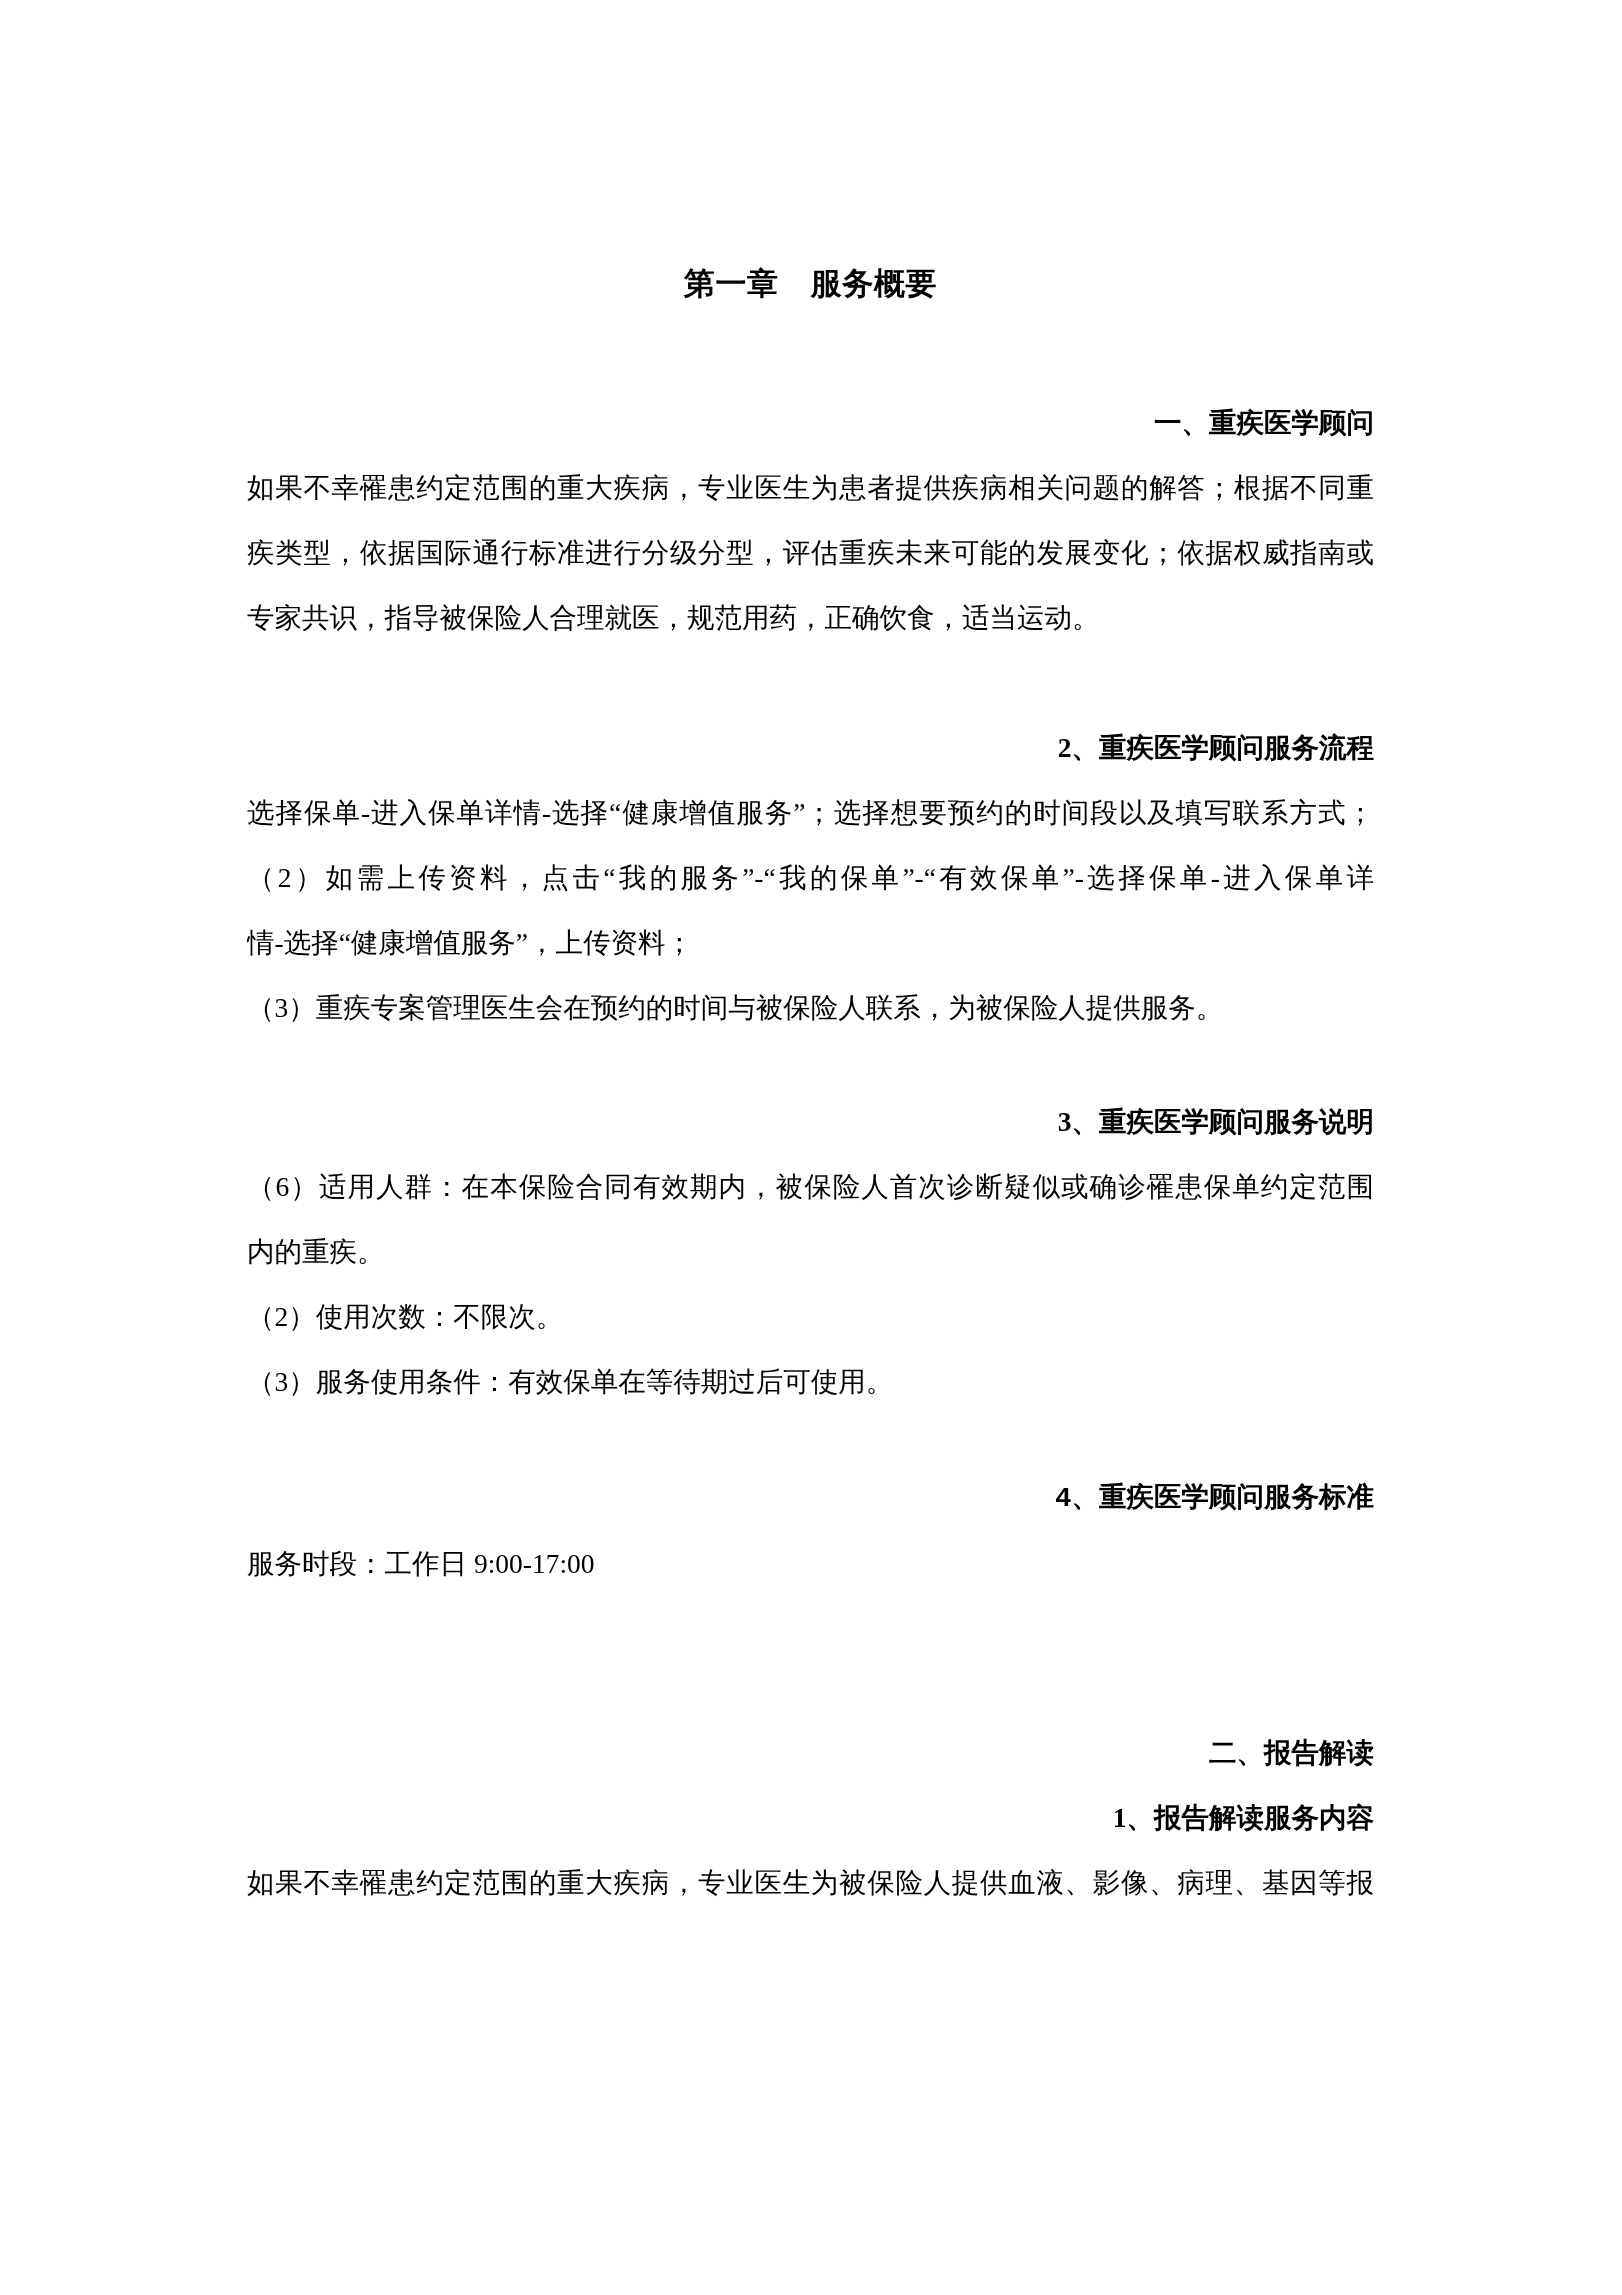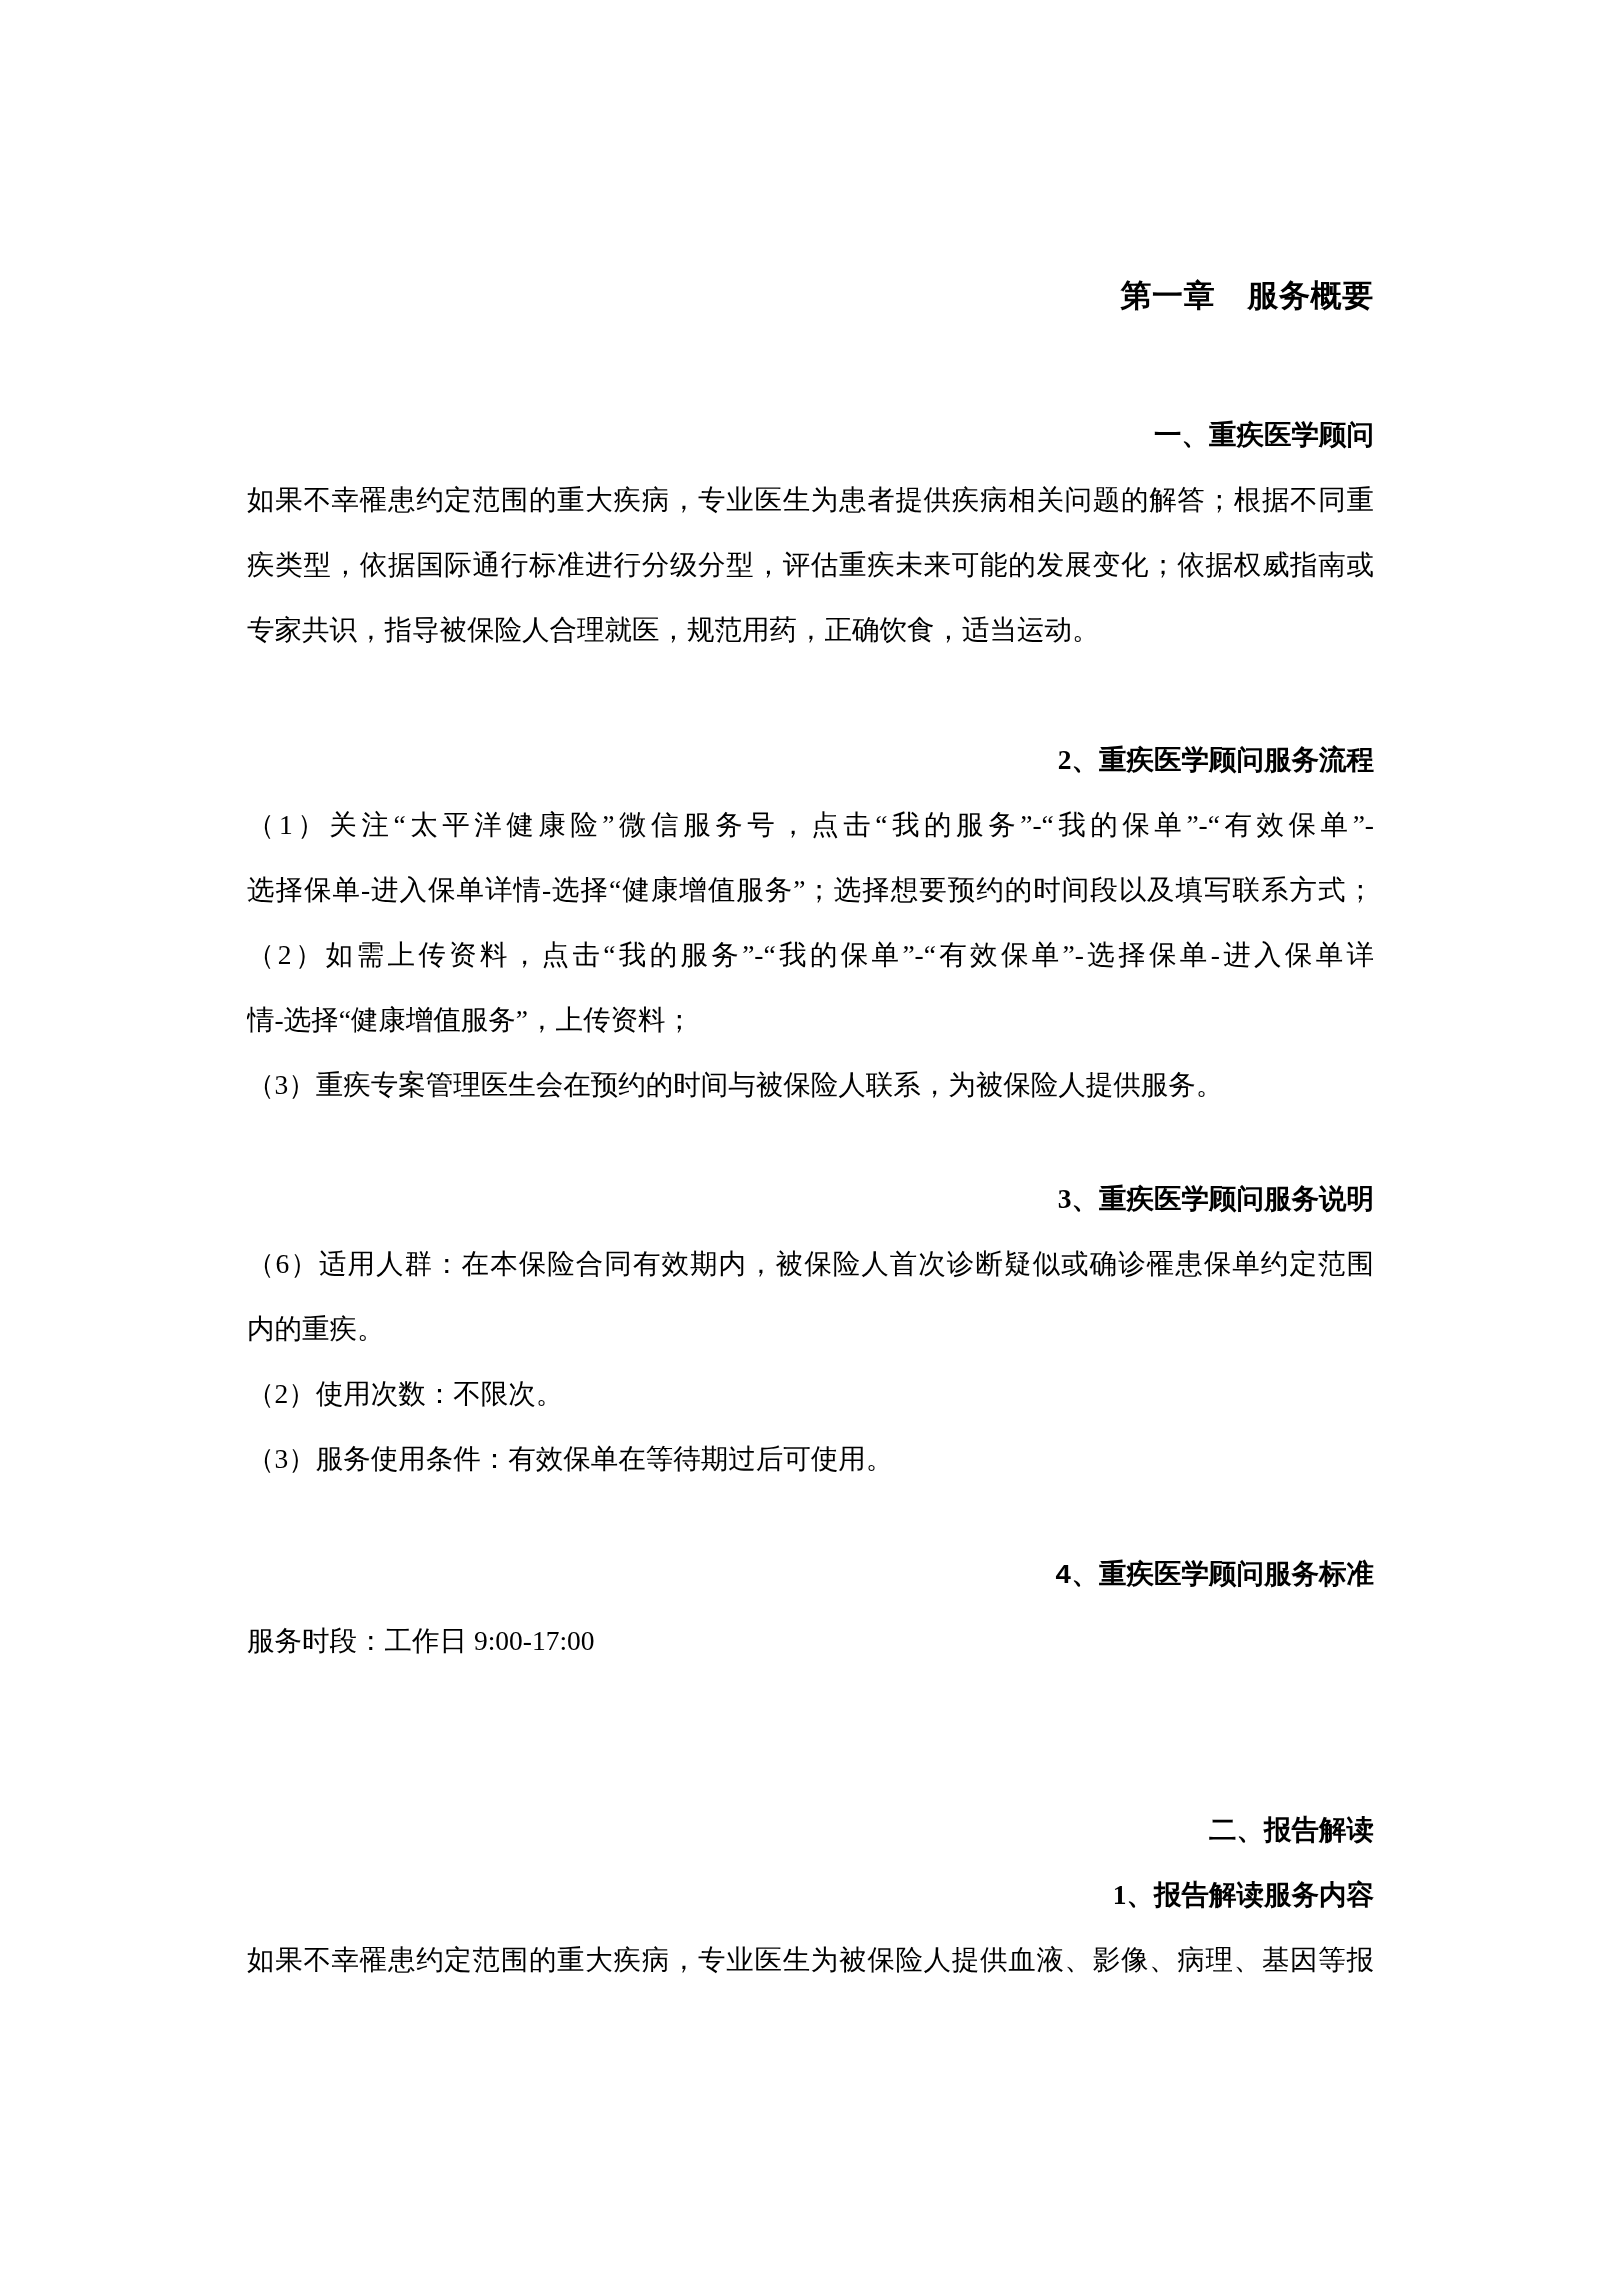"第一章 服务概要" .title { margin-top: 12px -> none; text-align: right -> center }
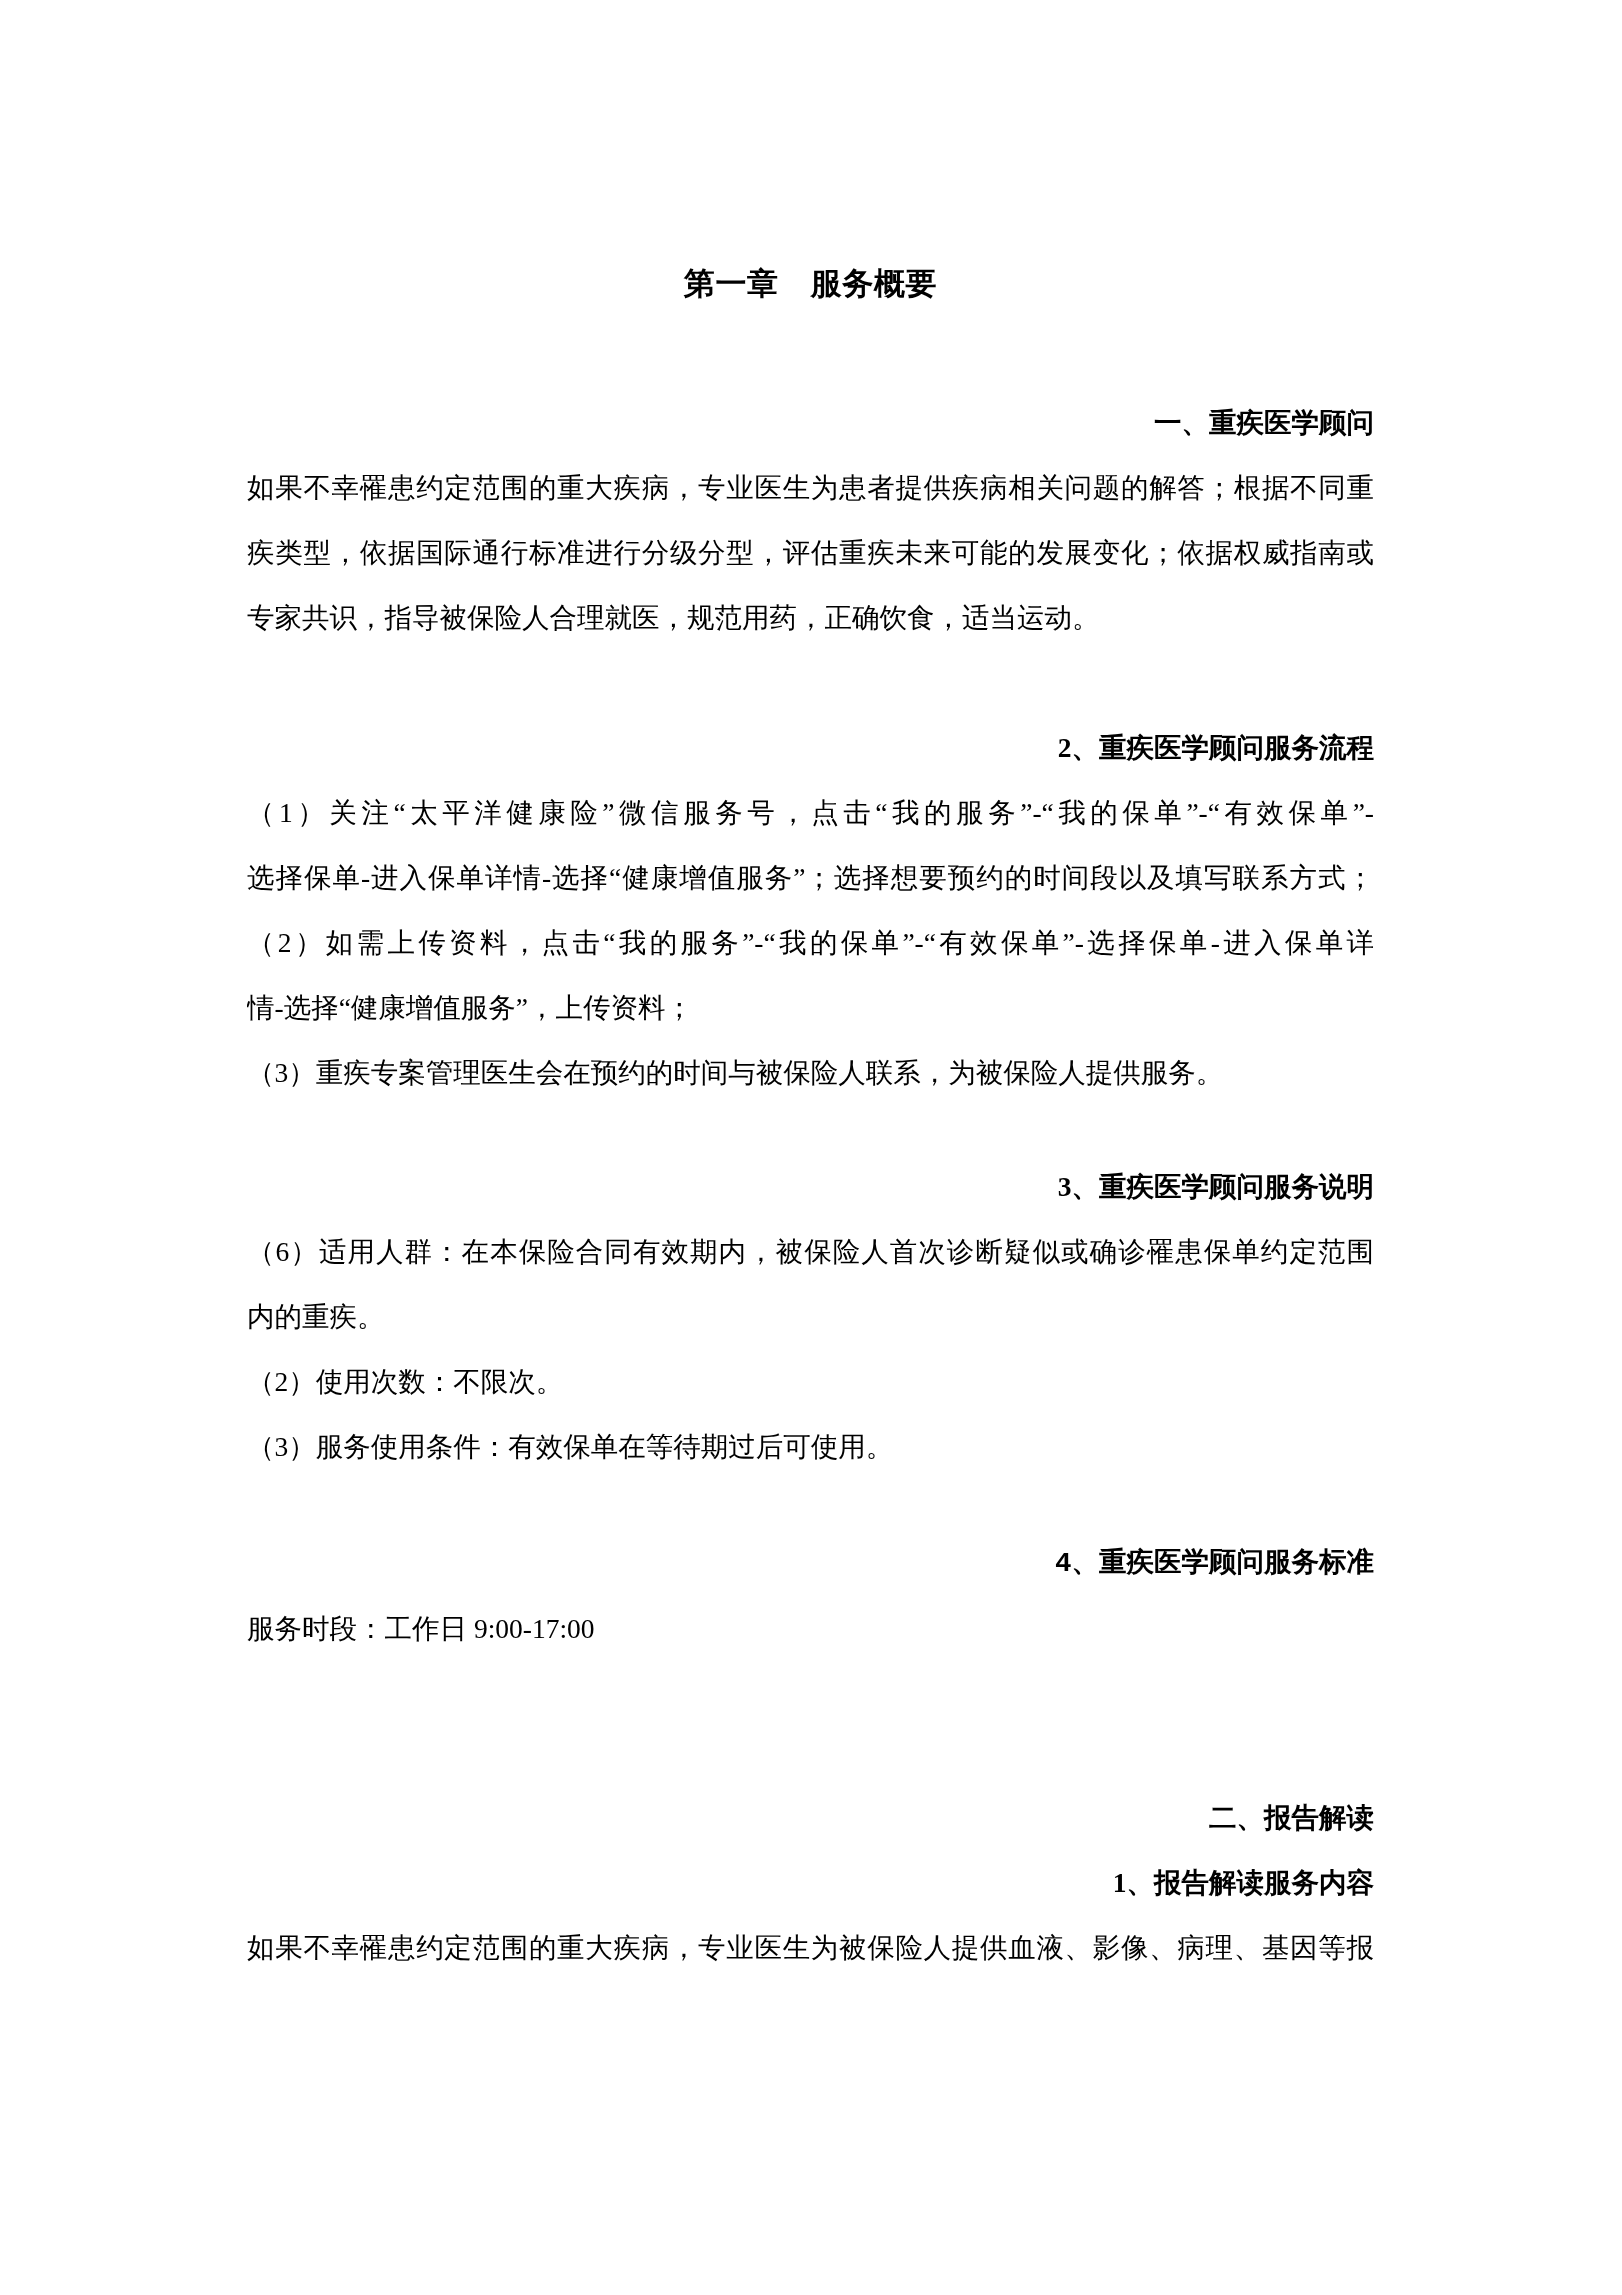"（1）关注“太平洋健康险”微信服务号，点击“我的服务”-“我的保单”-“有效保单" div.j { html: <div>（1）关注“太平洋健康险”微信服务号，点击“我的服务”-“我的保单”-“有效保单”-</div> -> none }
